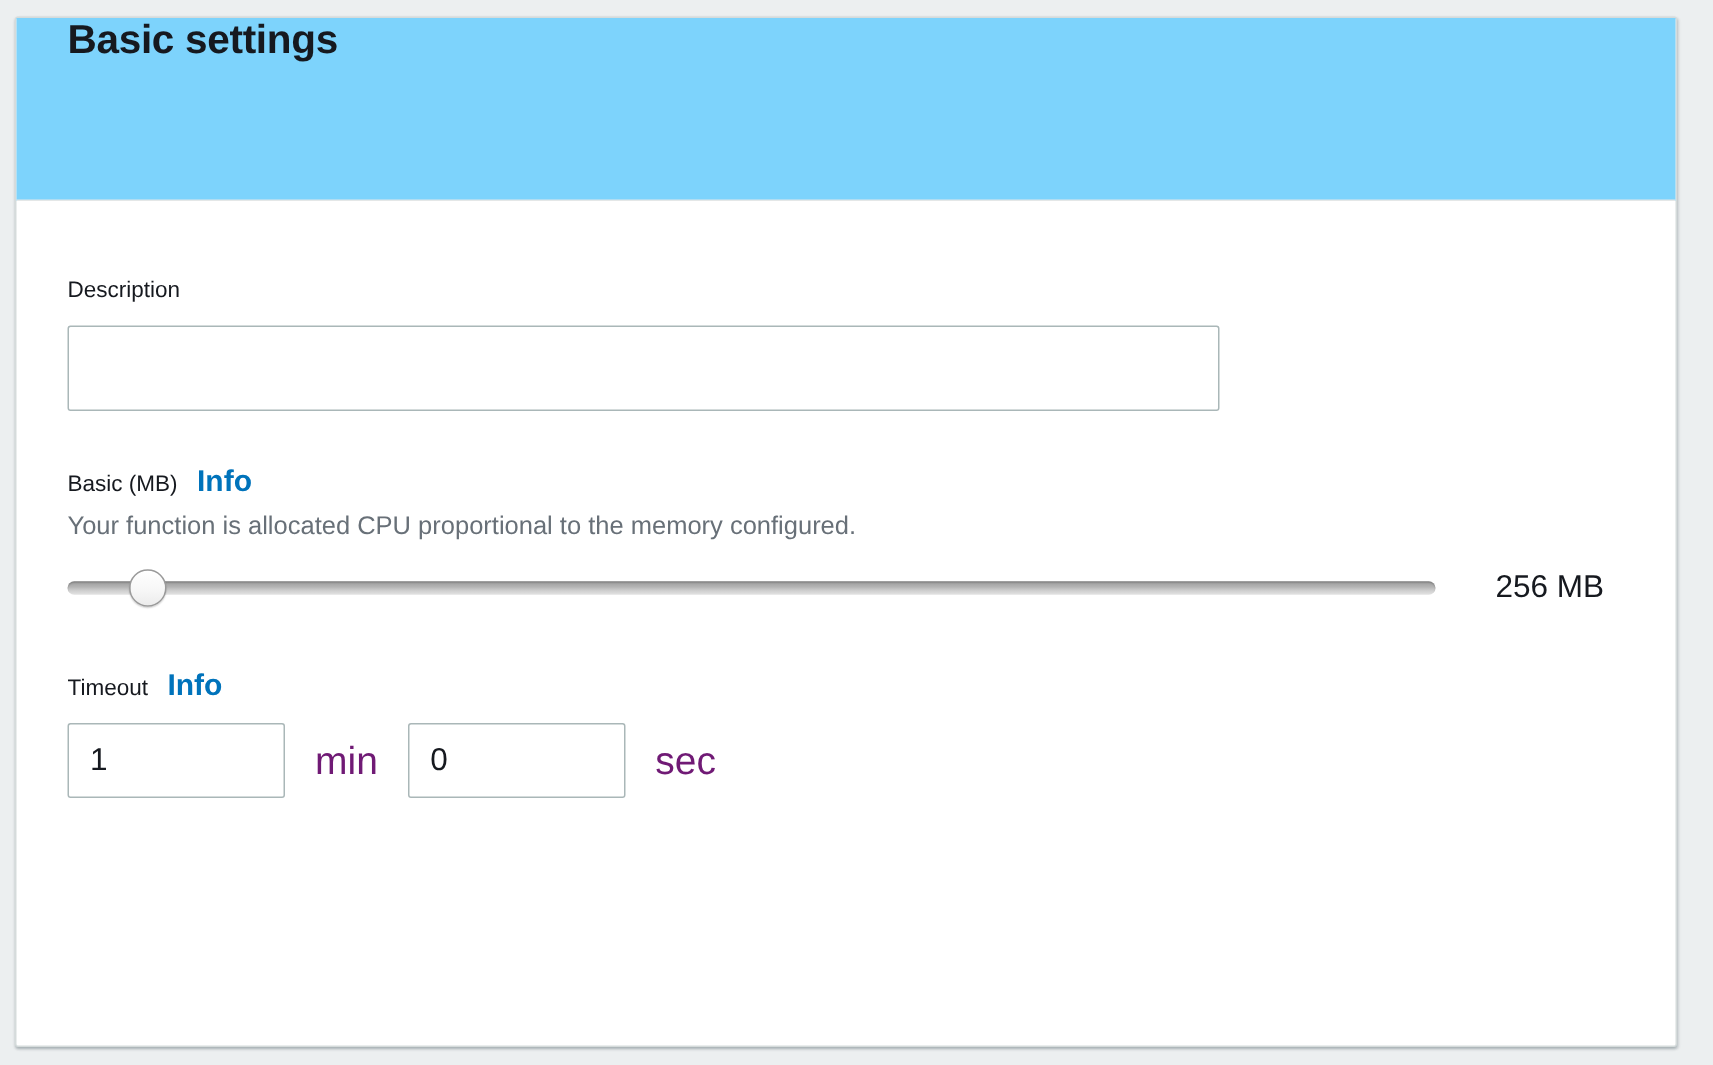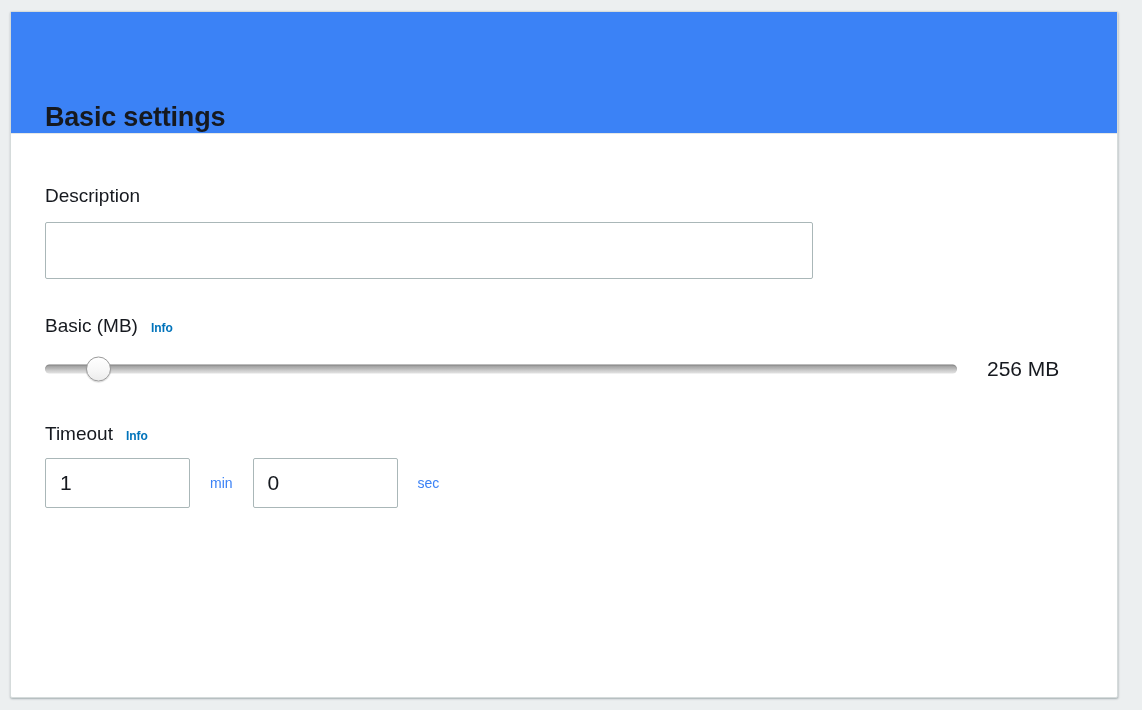"Basic settings" .panel-header { align-items: flex-end -> flex-start; background: #3b82f6 -> #7dd3fc }
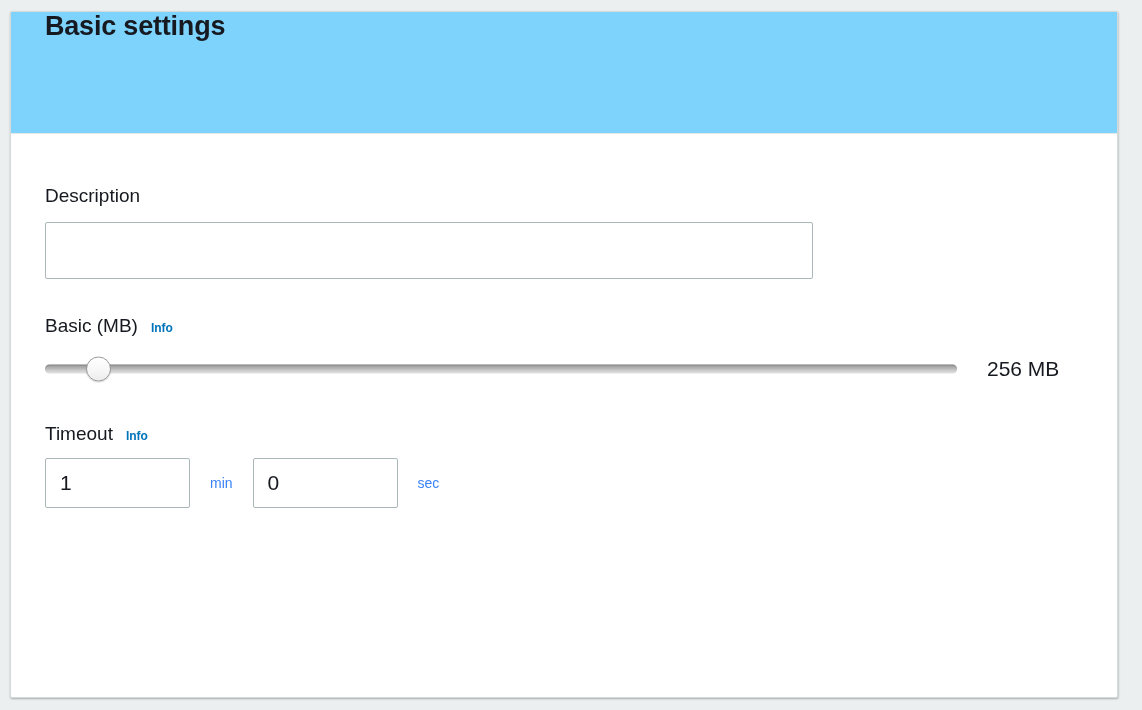"Description" .field-label { font-size: 19px -> 15px }
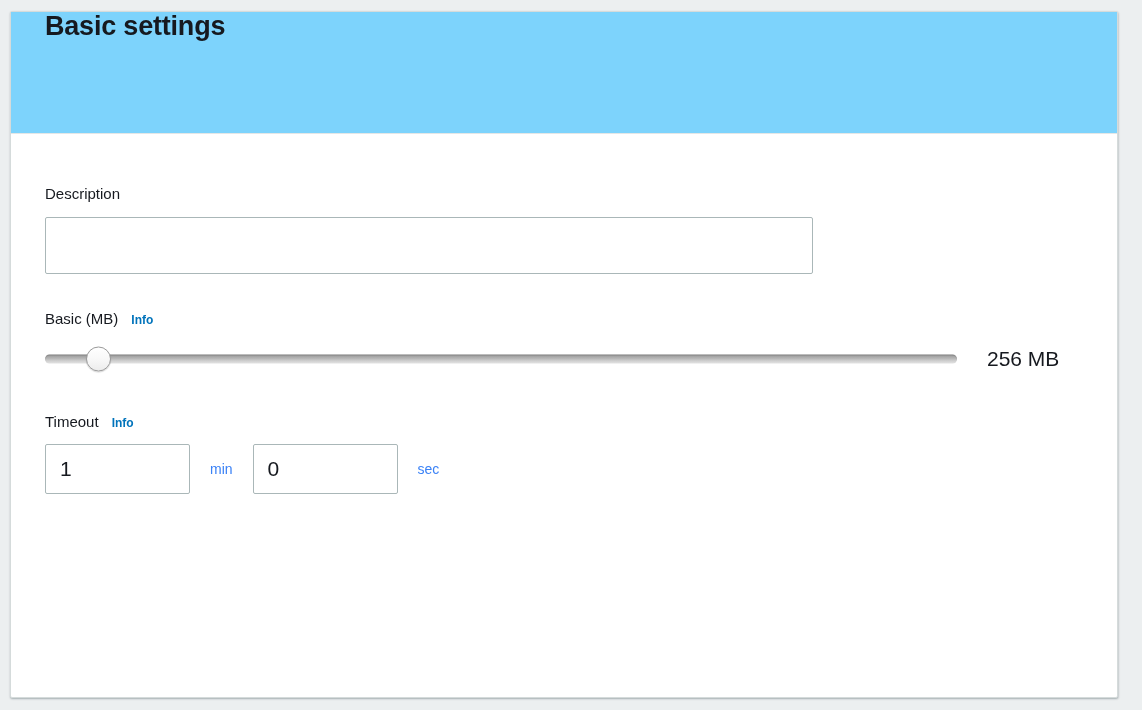"Info" .info-link { font-size: 12px -> 20px }
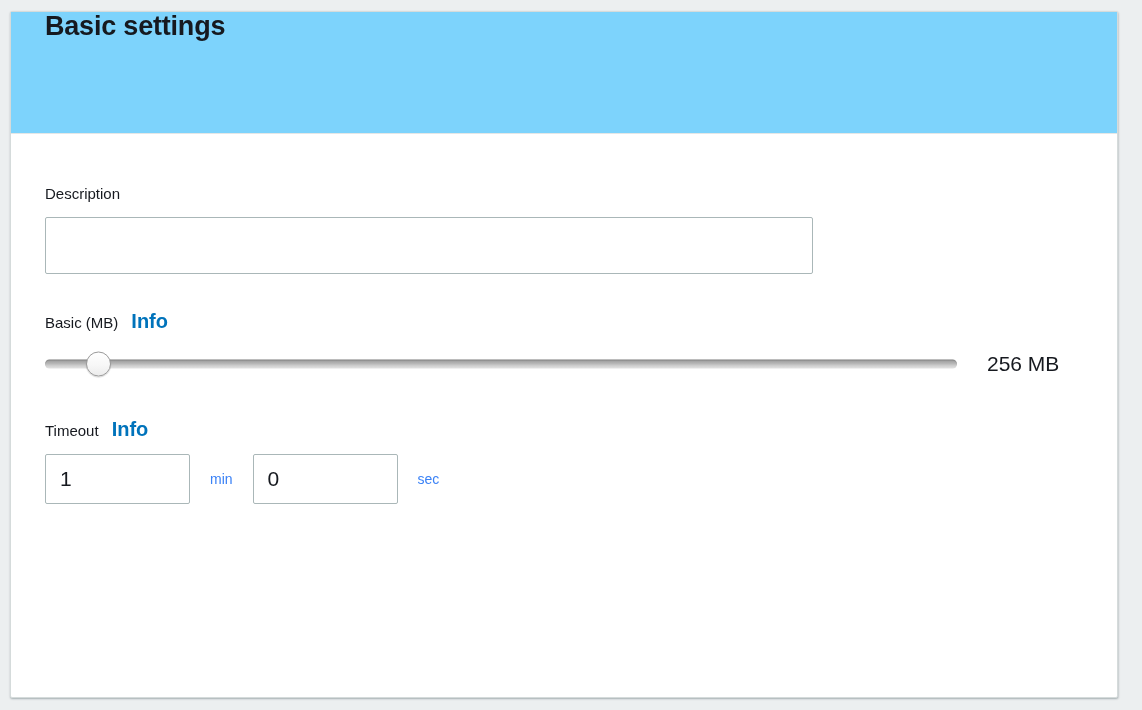"Your function is allocated CPU" div.field-hint { html: none -> <div>Your function is allocated CPU proportional to the memory configured.</div> }
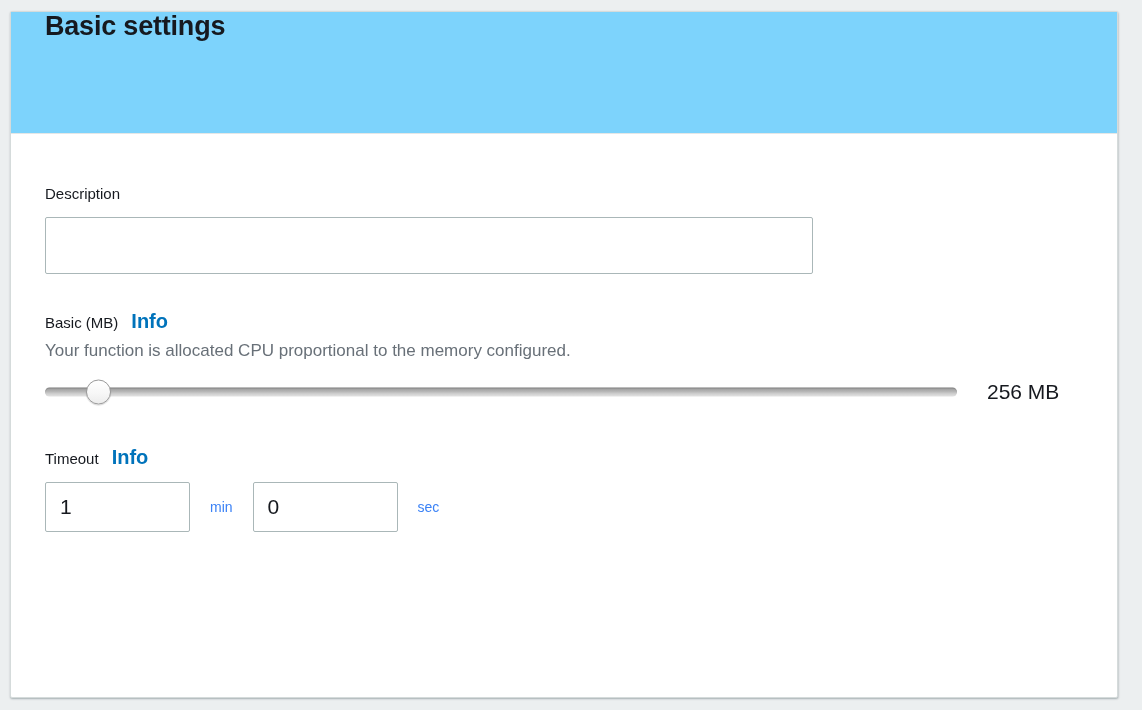"256 MB" .slider-value { margin-left: 30px -> 40px }
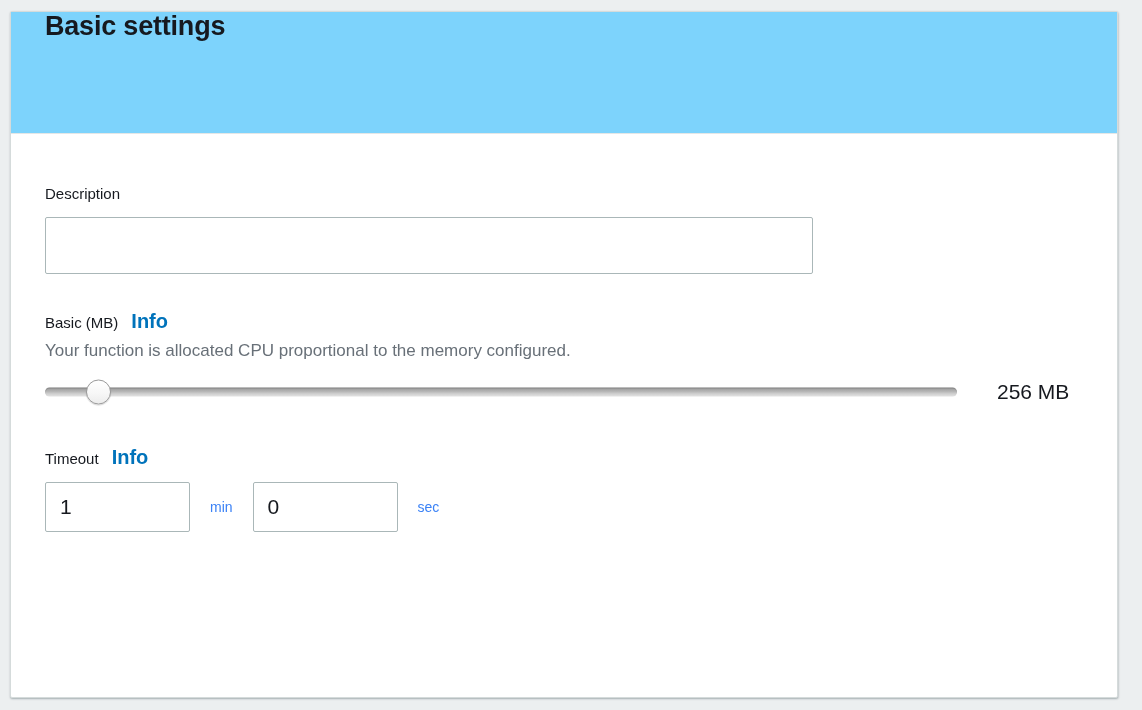"min" .unit-label { color: #3b82f6 -> #701a75; font-size: 14px -> 26px }
